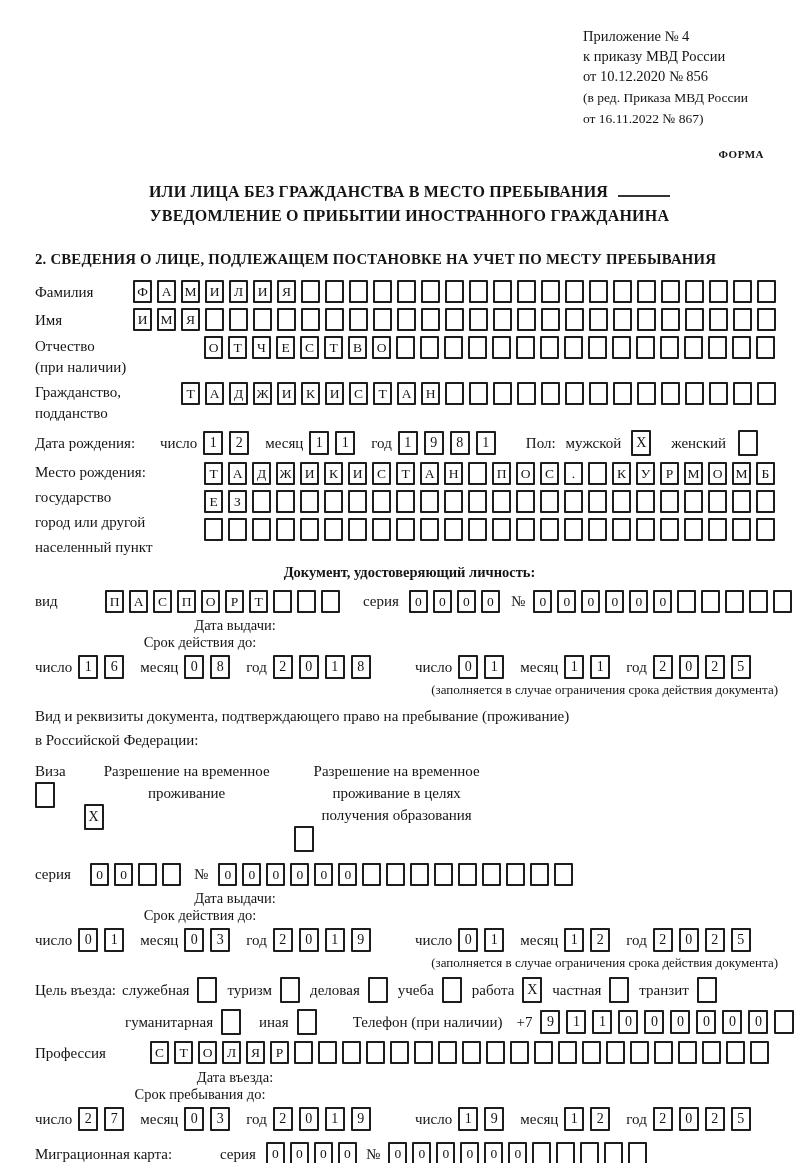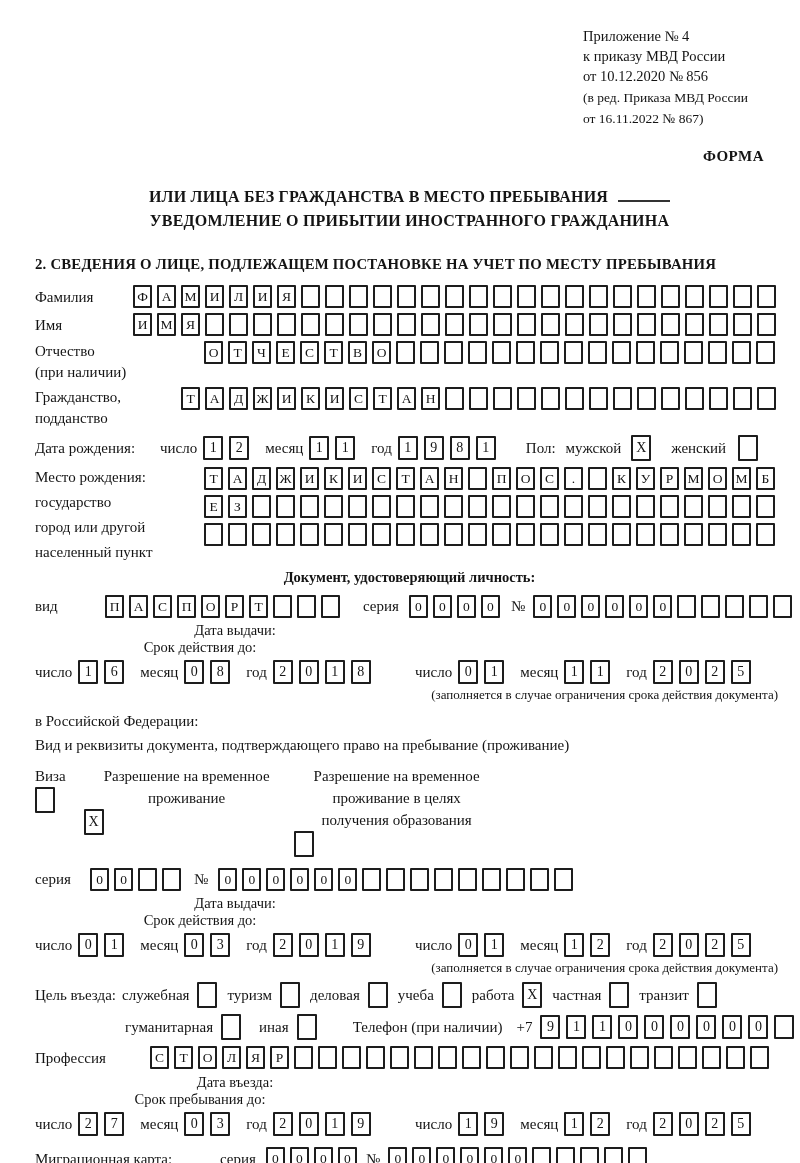"ФОРМА" .forma { font-size: 15px -> 11px }
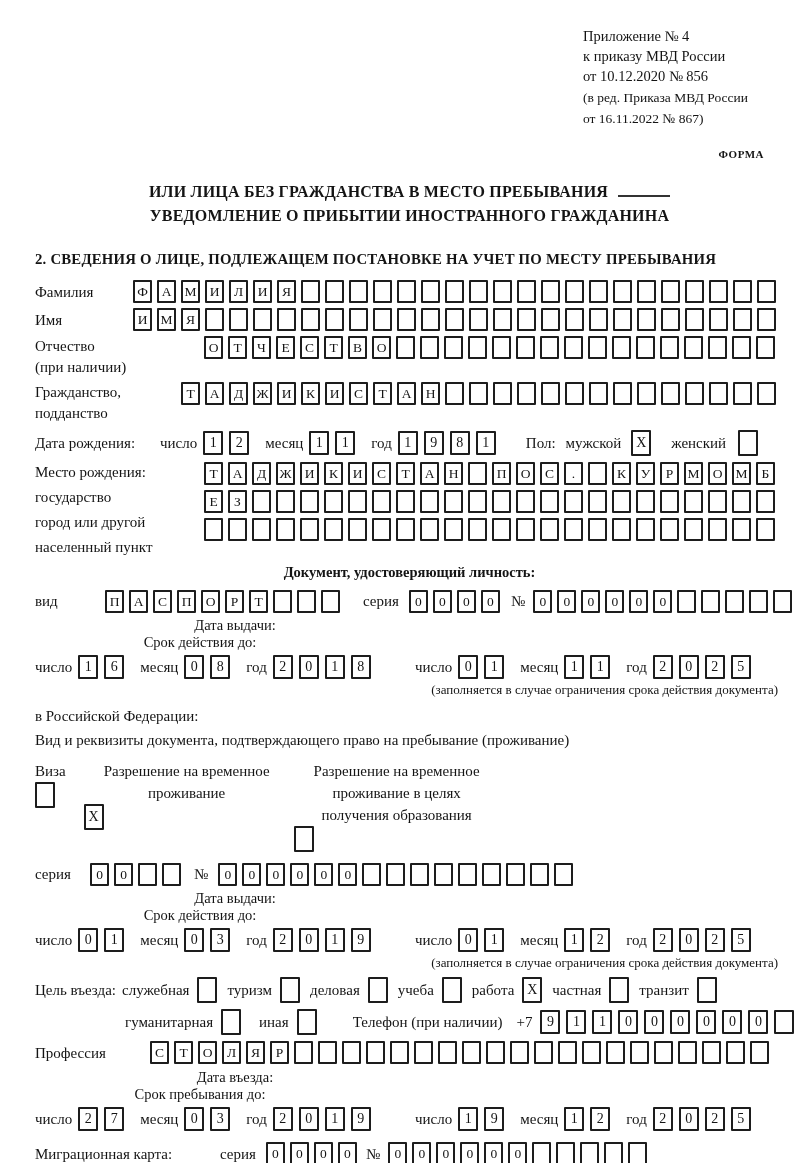"в Российской Федерации:" div { order: before "Вид и реквизиты документа," -> after "Вид и реквизиты документа," }
